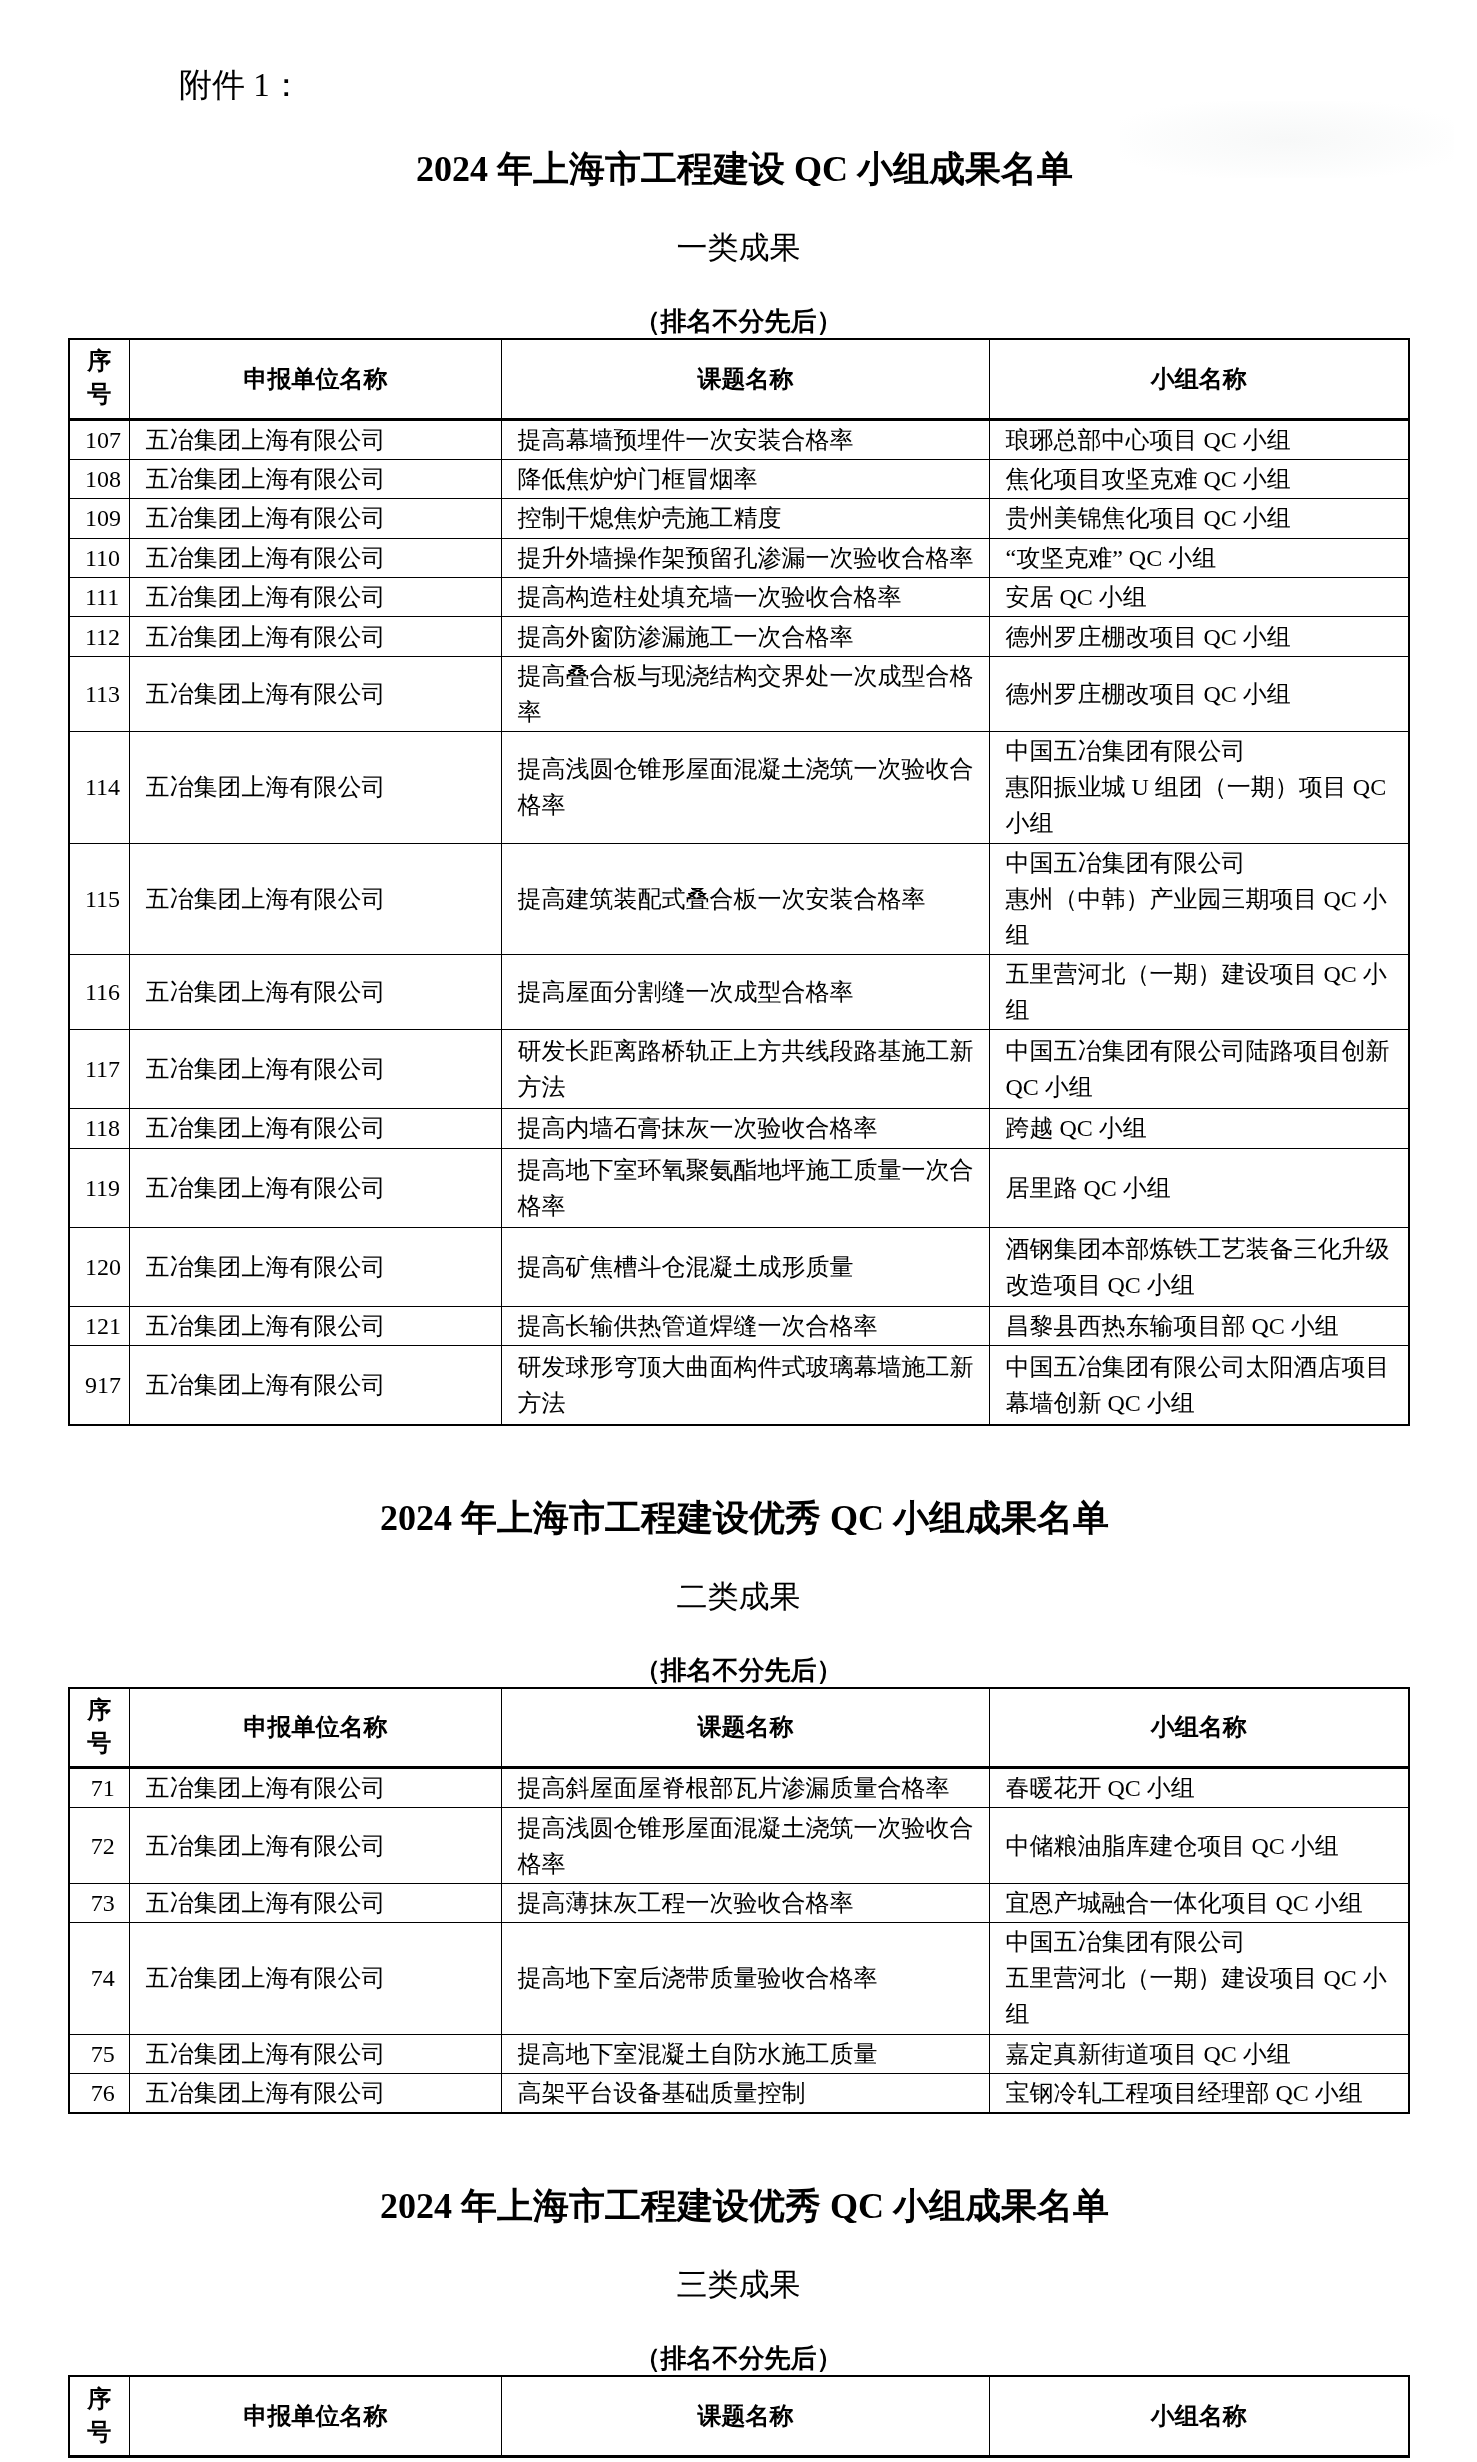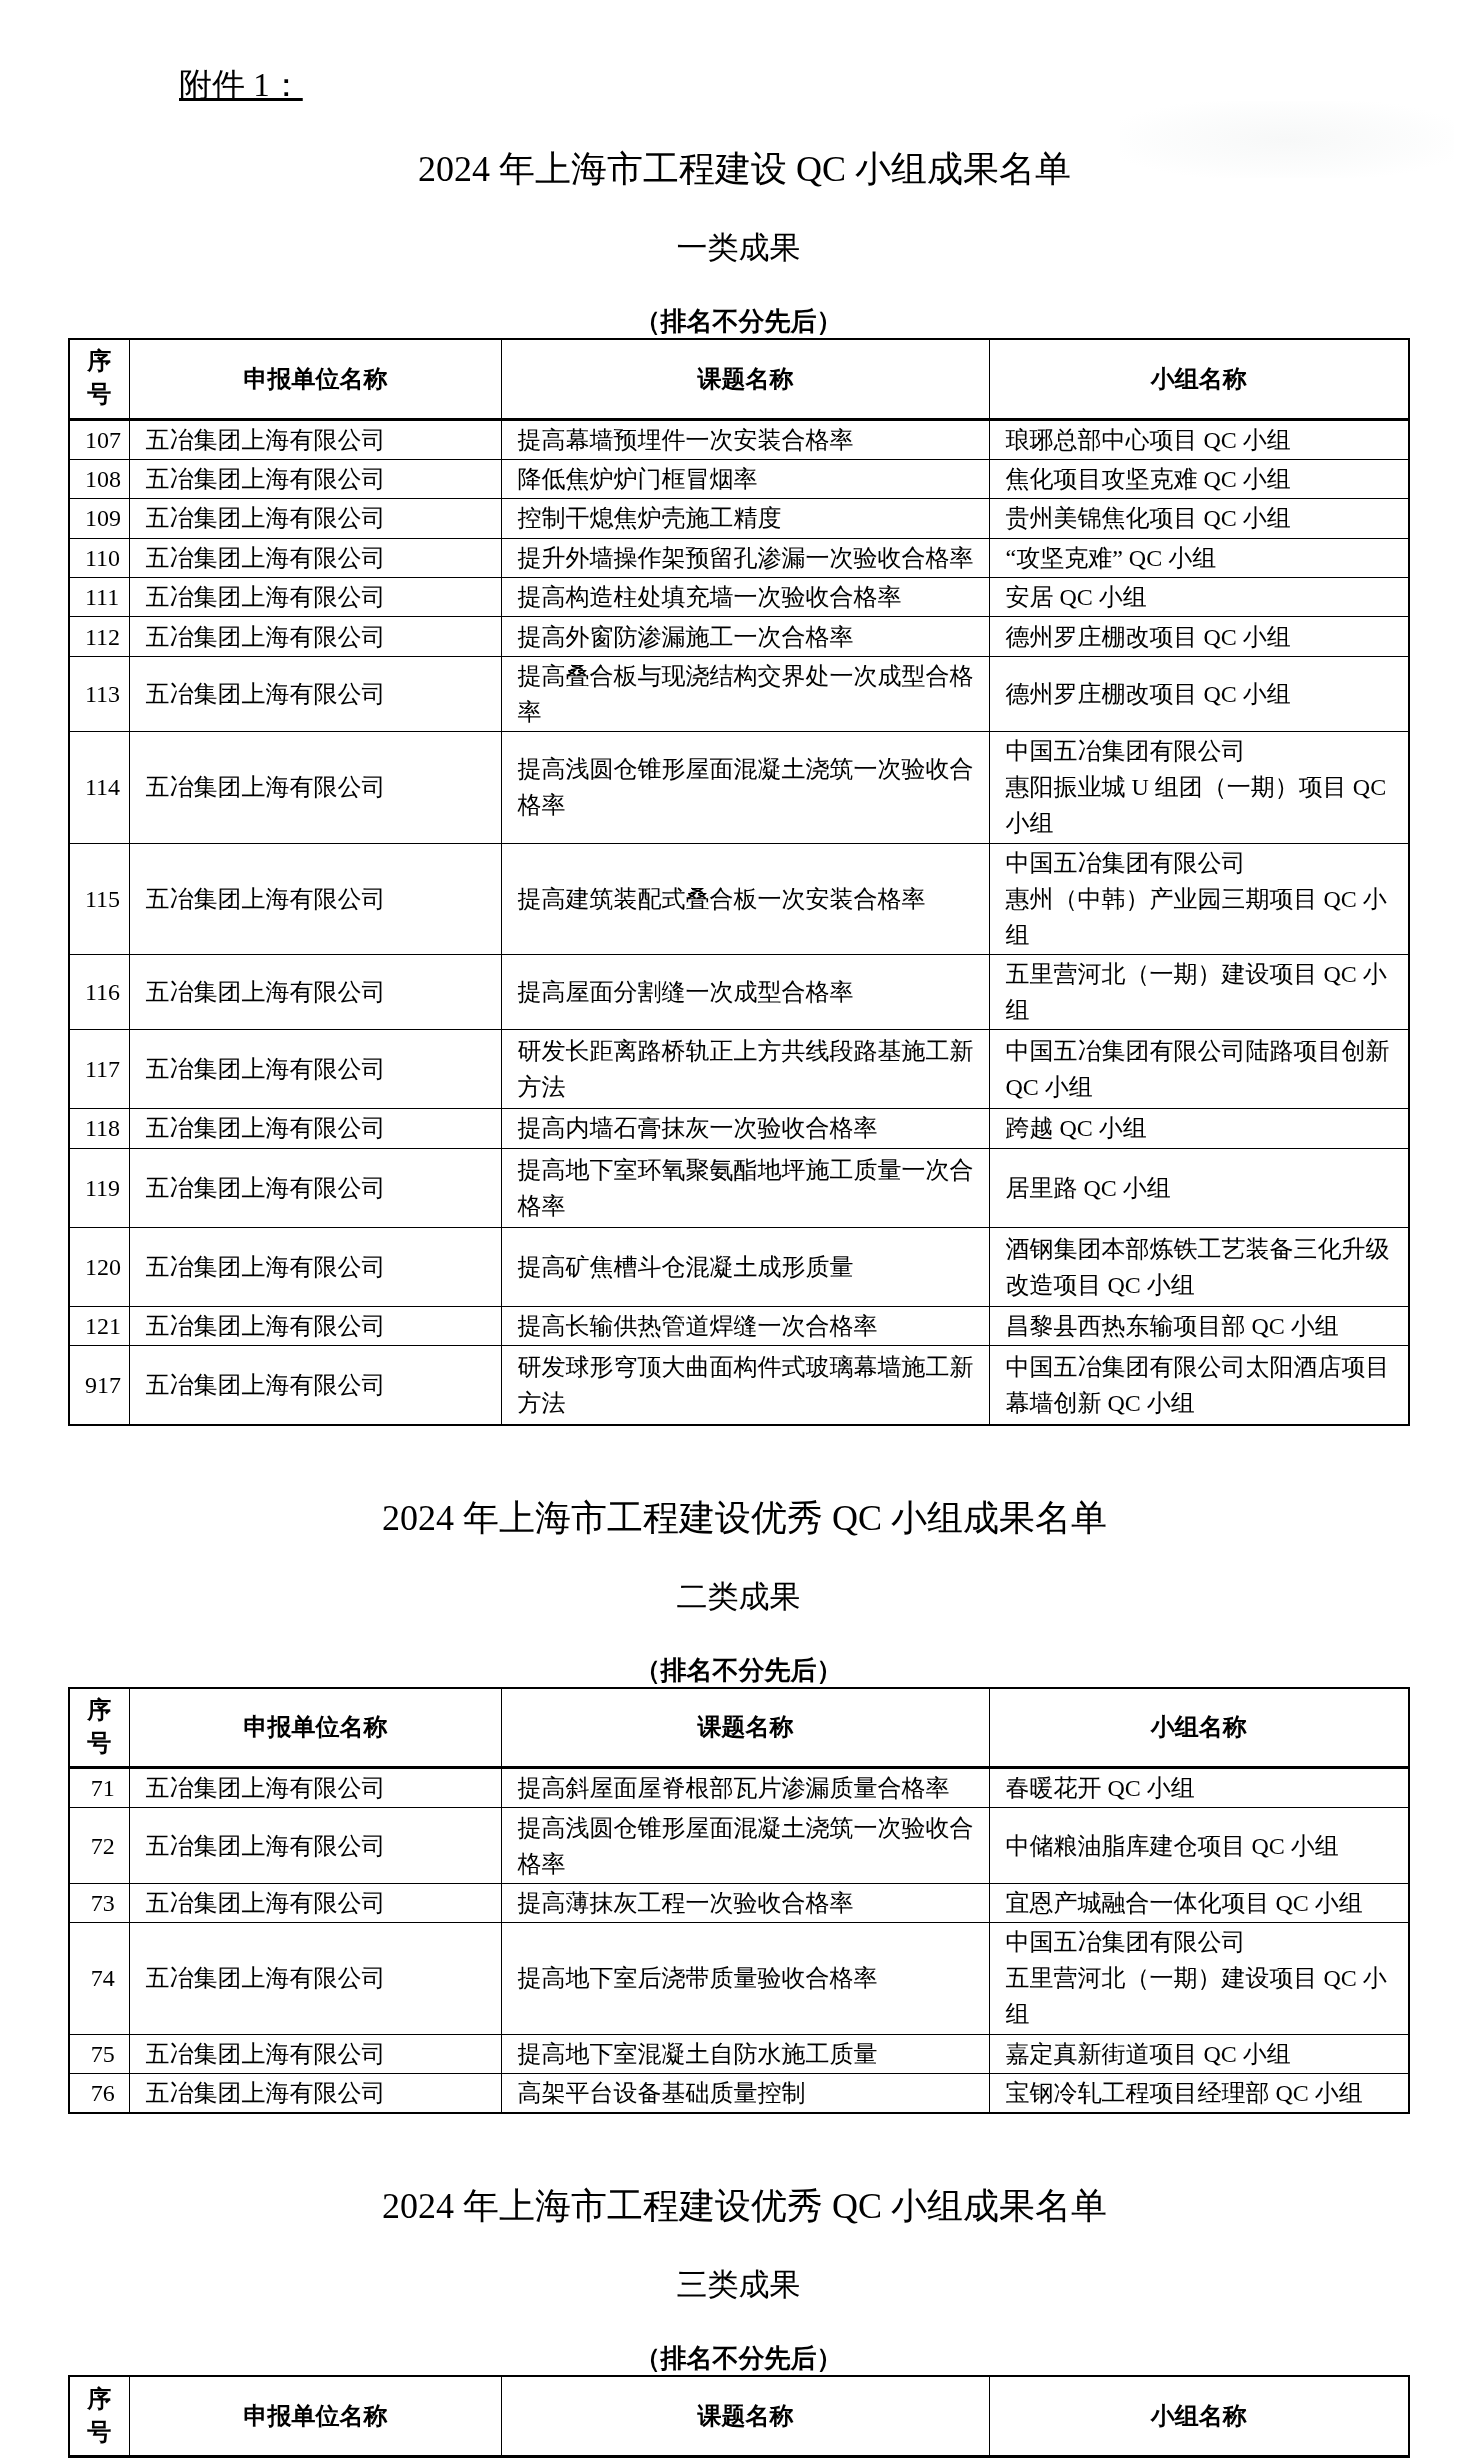"附件 1：" .attachment { text-decoration: underline -> none }
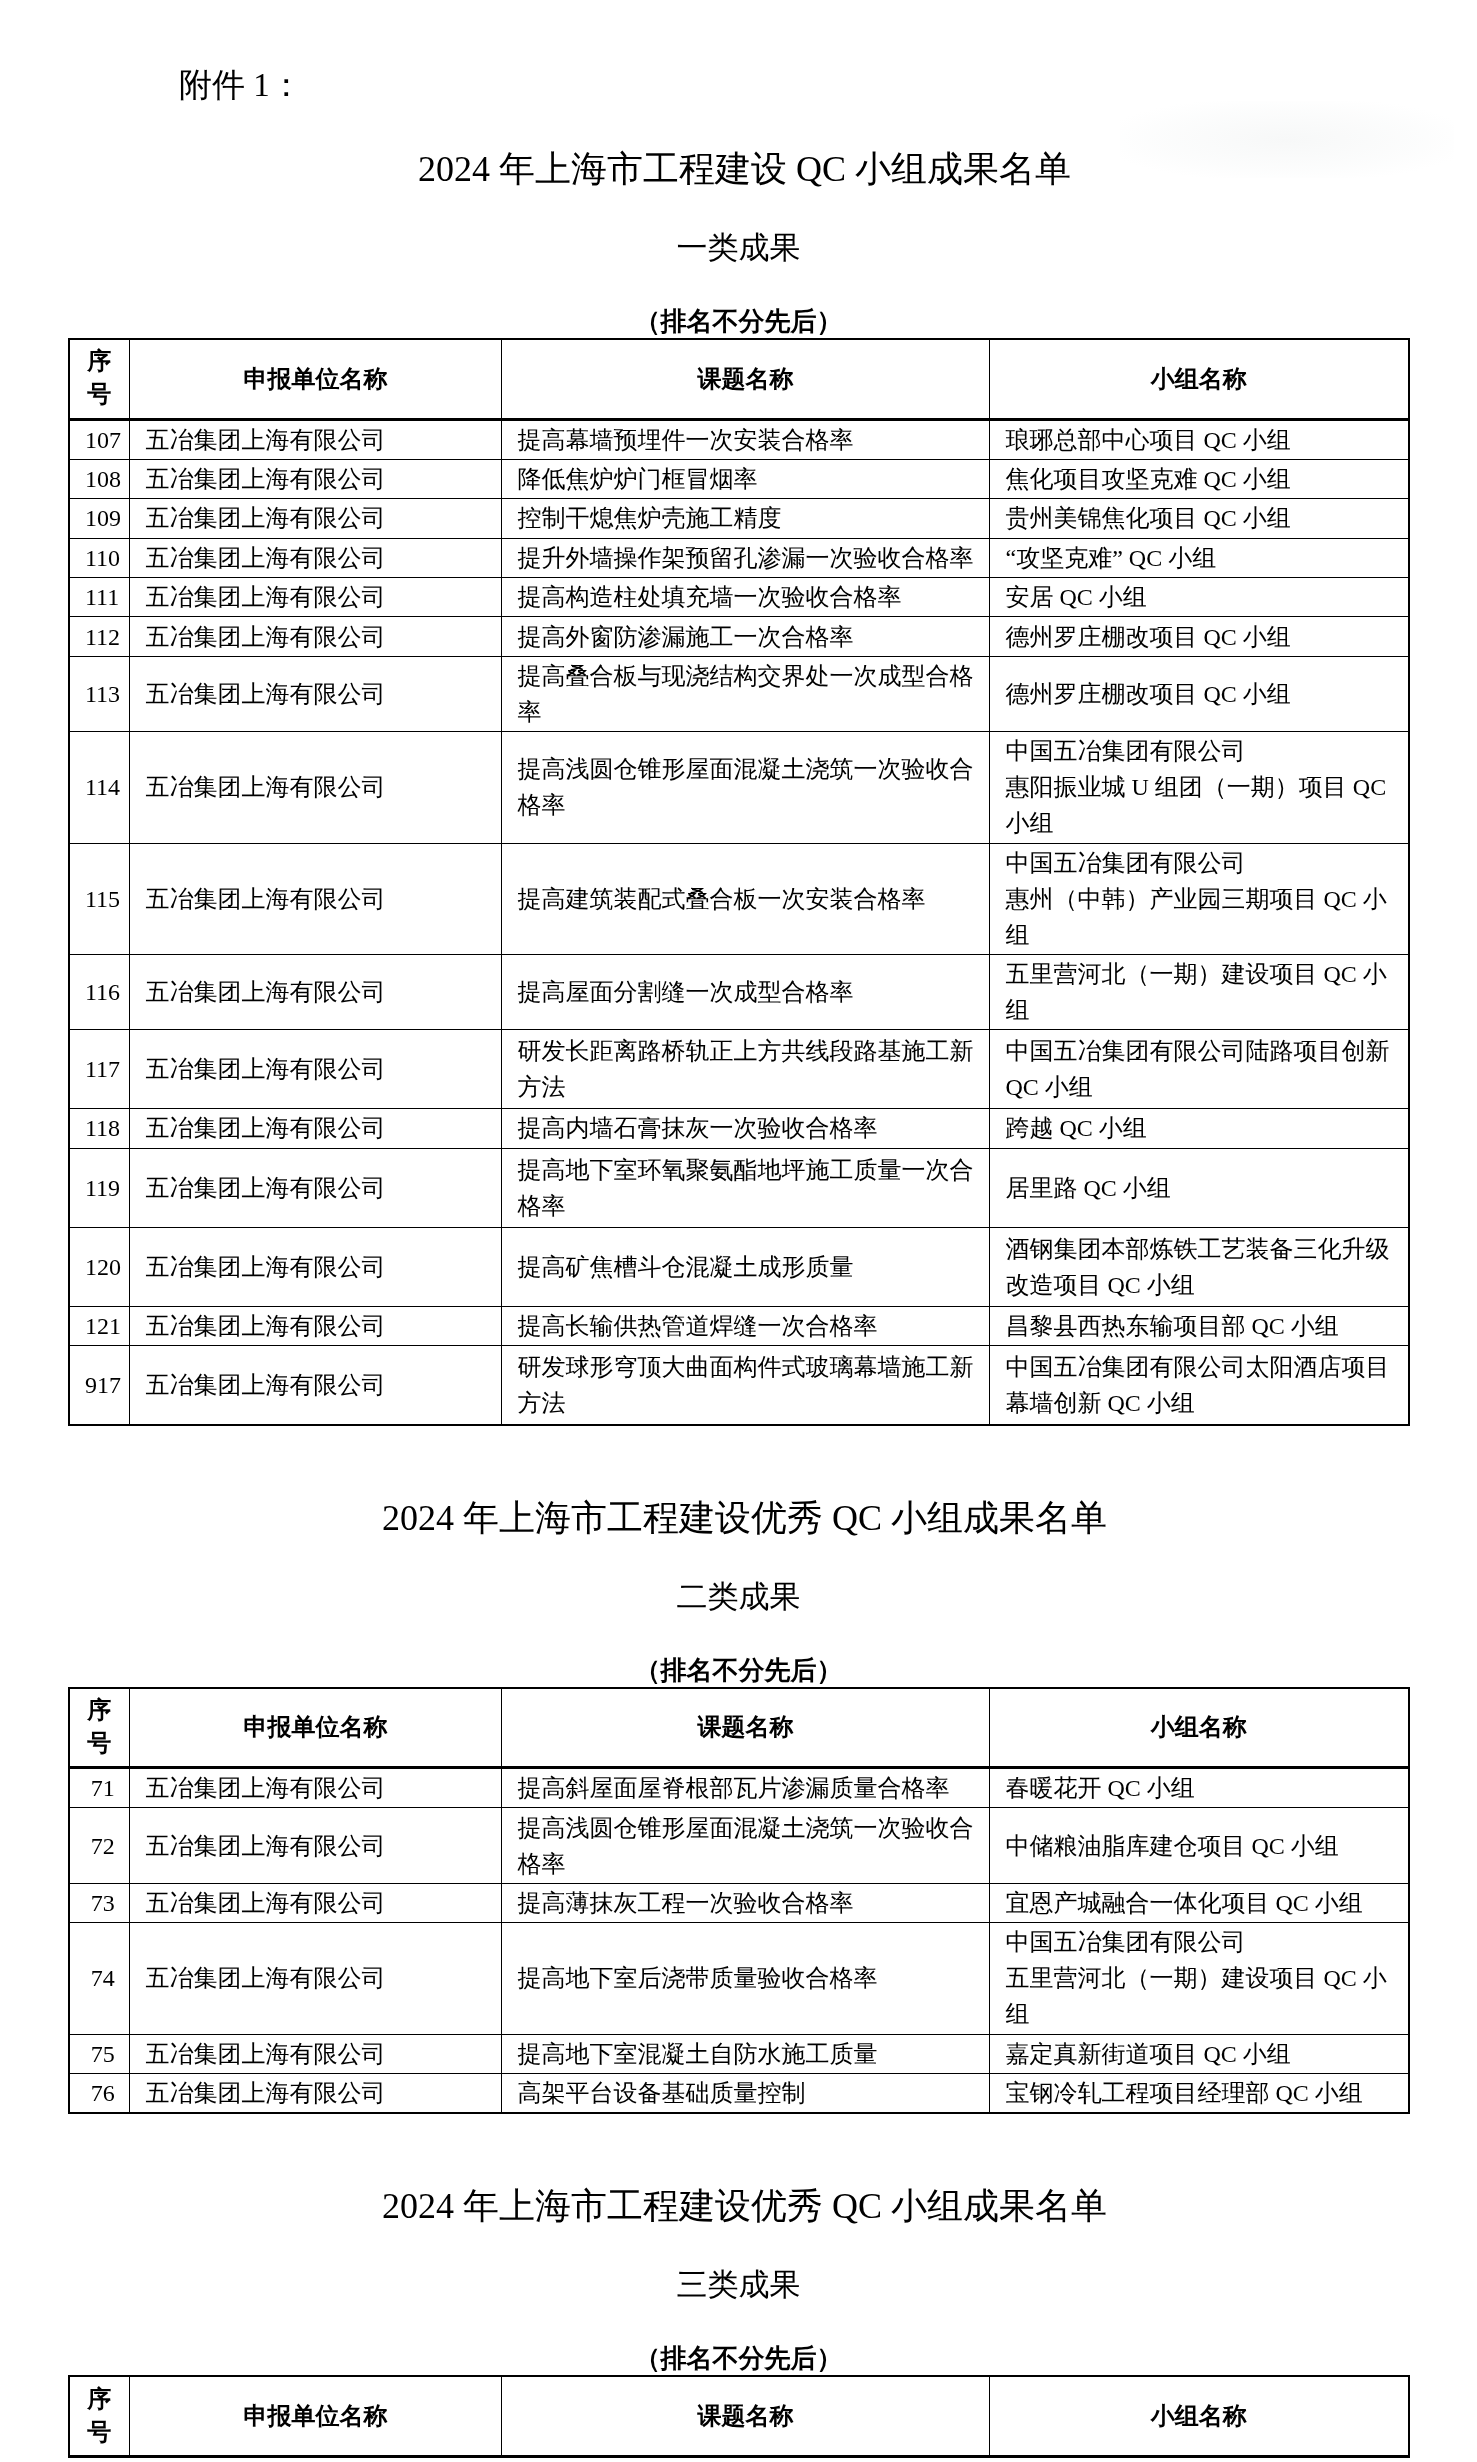"2024 年上海市工程建设 QC 小组成果名单" .sec-title { font-weight: normal -> bold }
